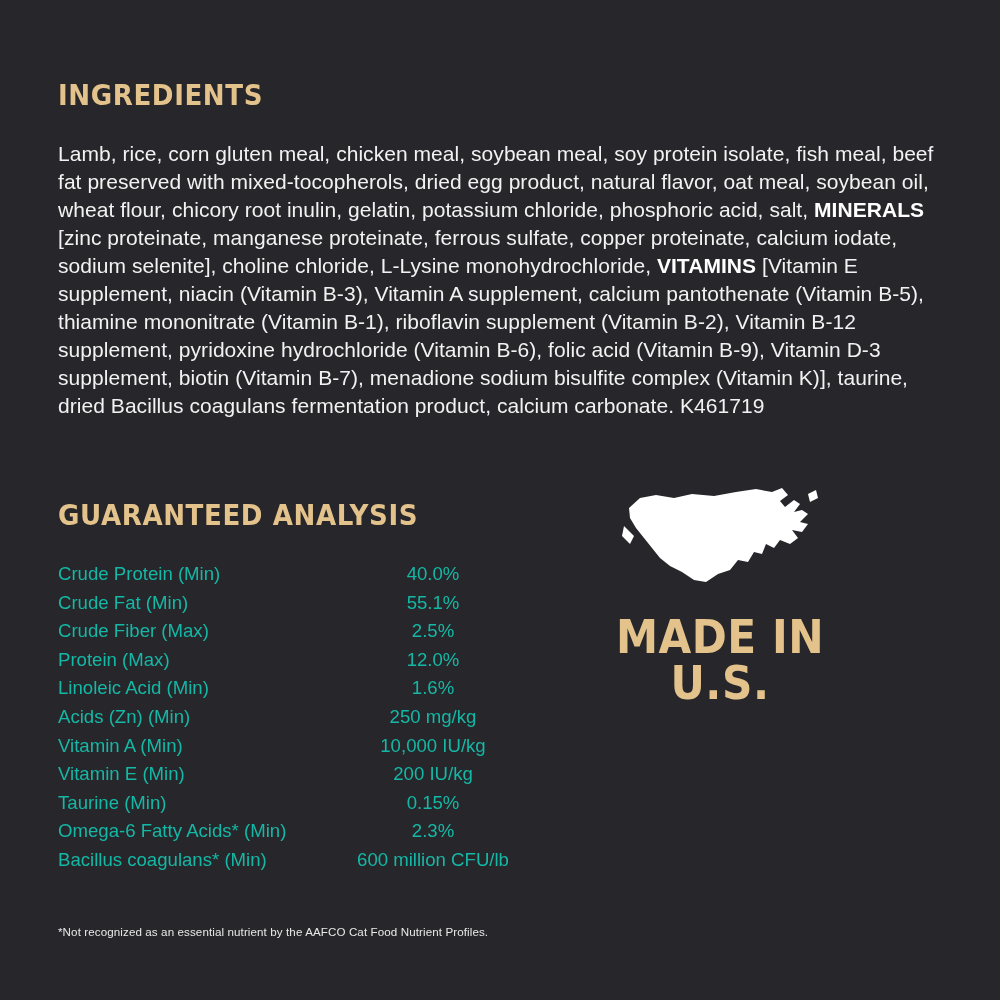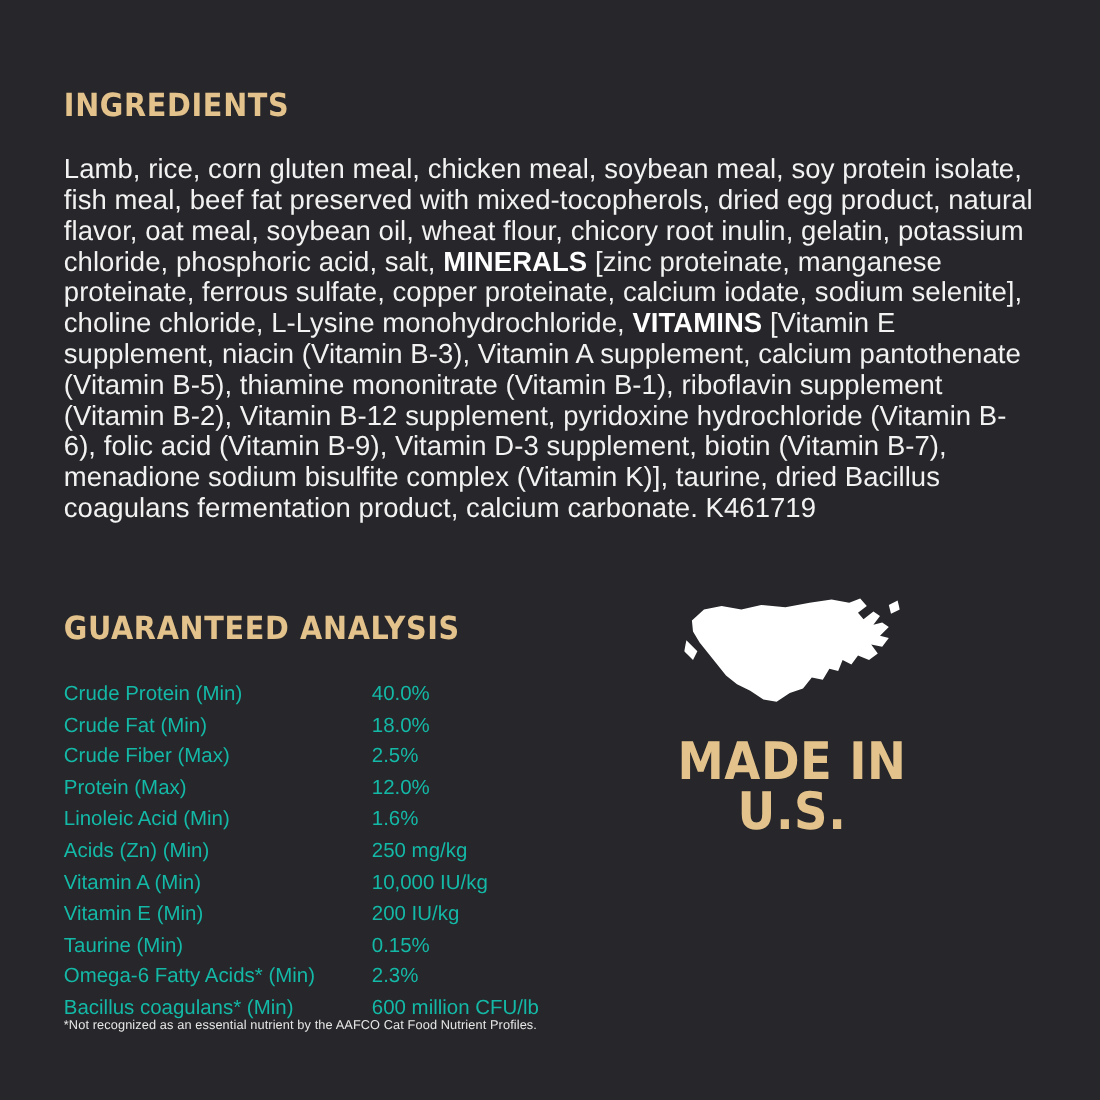"Lamb, rice, corn gluten meal," .ingredients-body { font-size: 25px -> 21px }
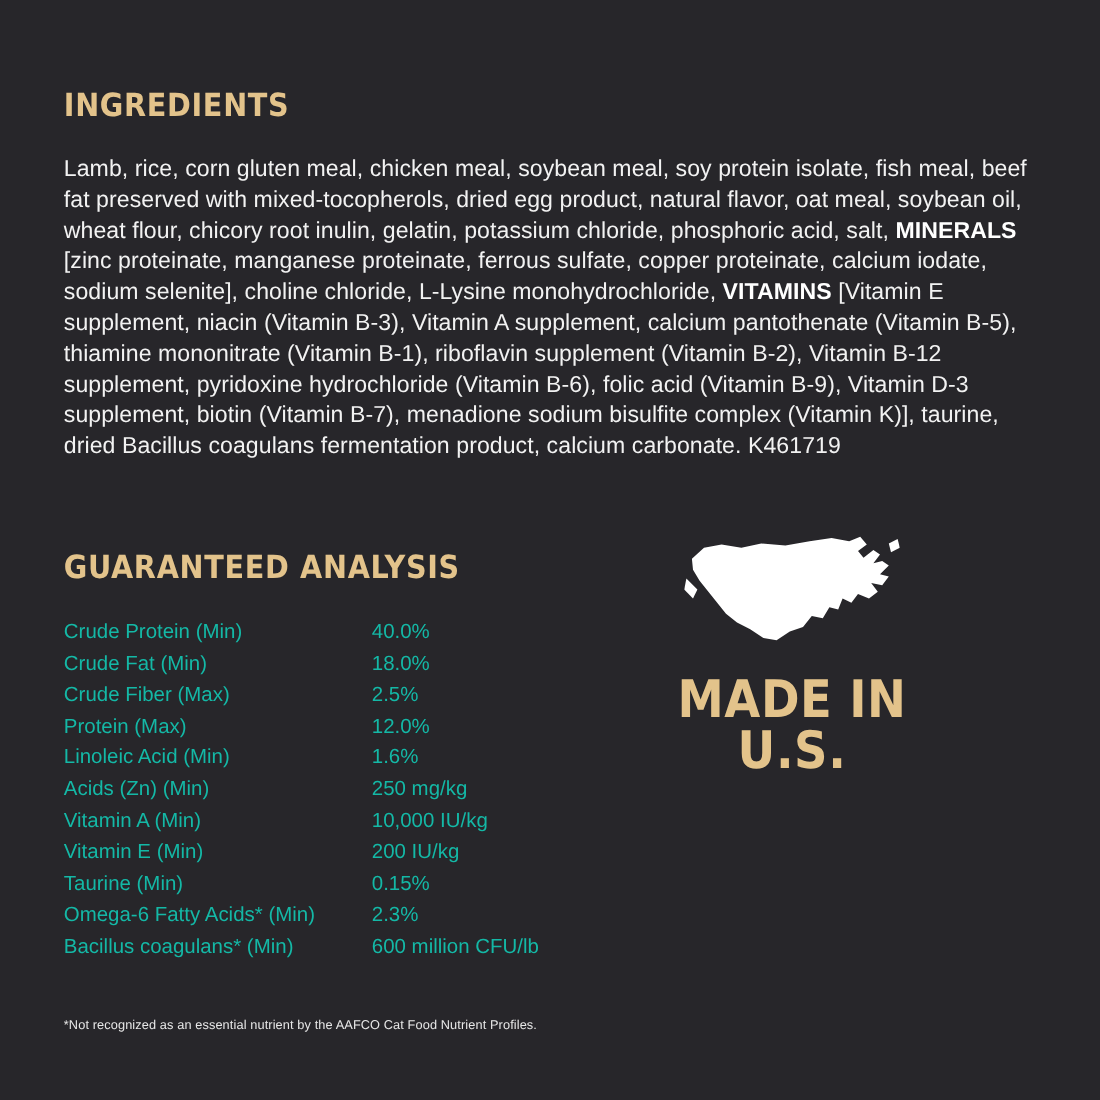"40.0%" .analysis-table td.value { text-align: left -> center }
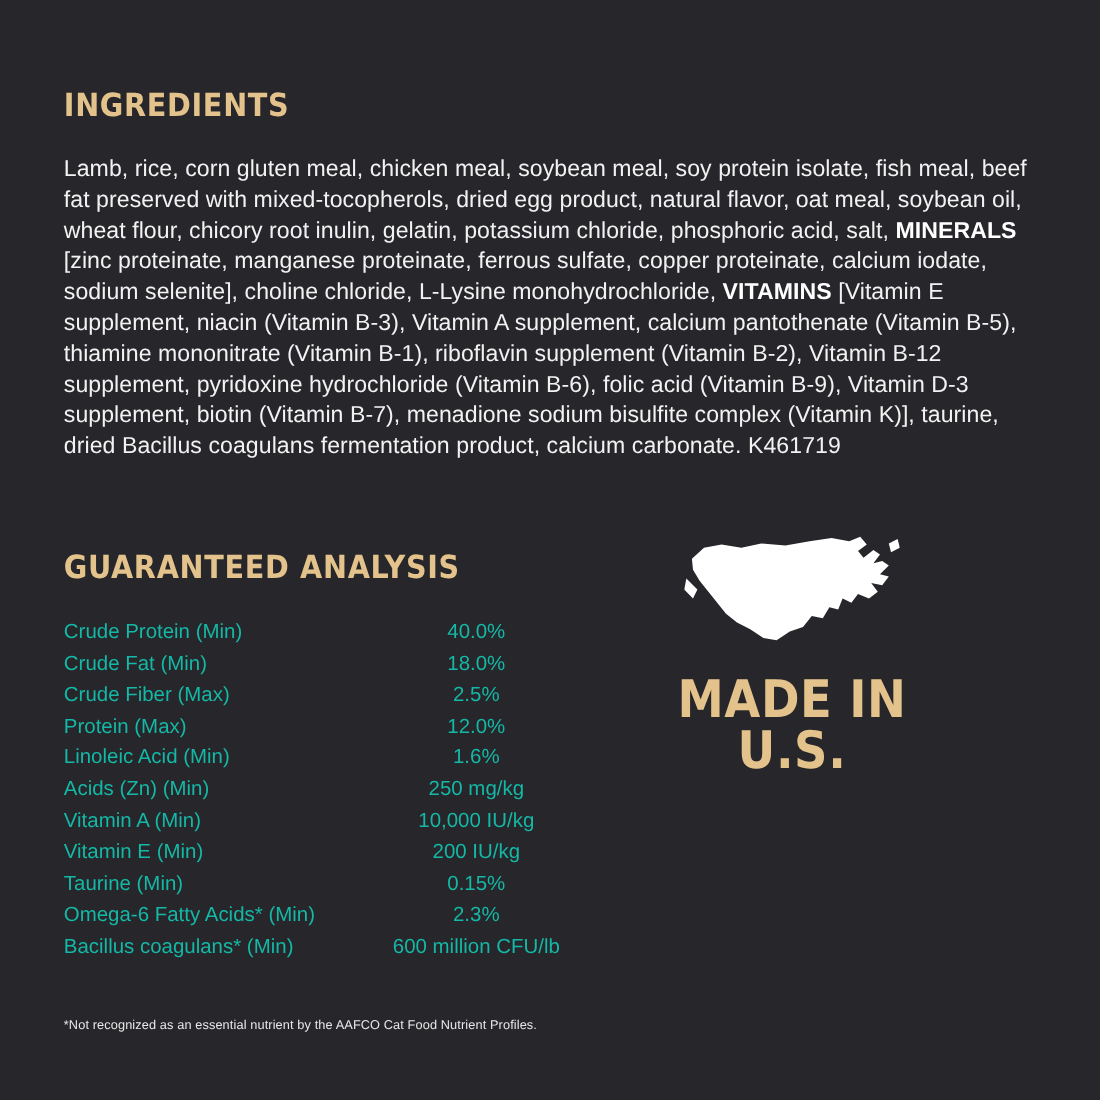"18.0%" td.value { text: 18.0% -> 55.1% }
